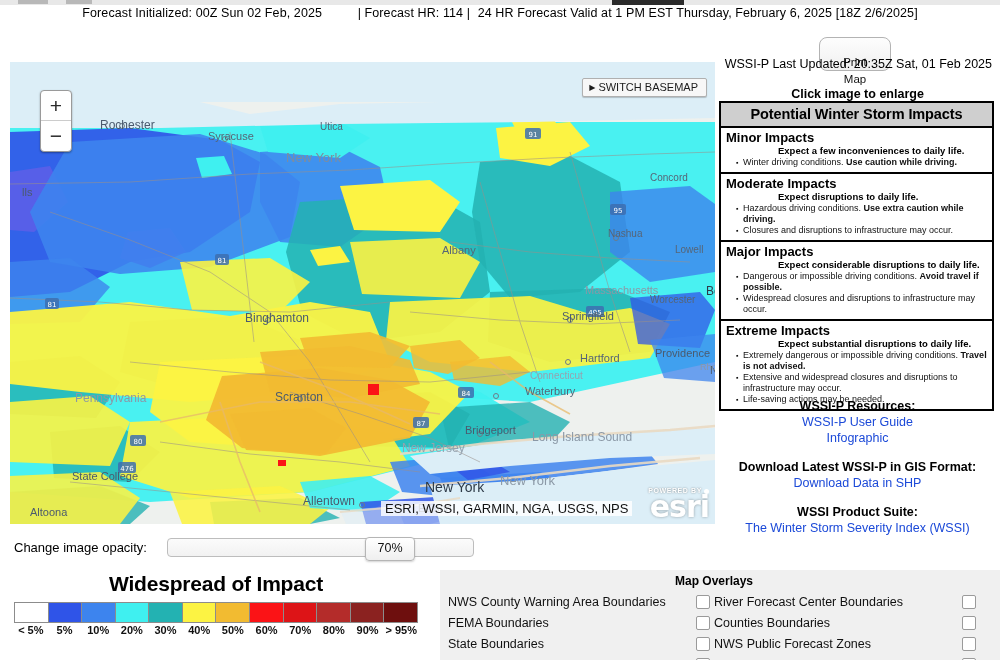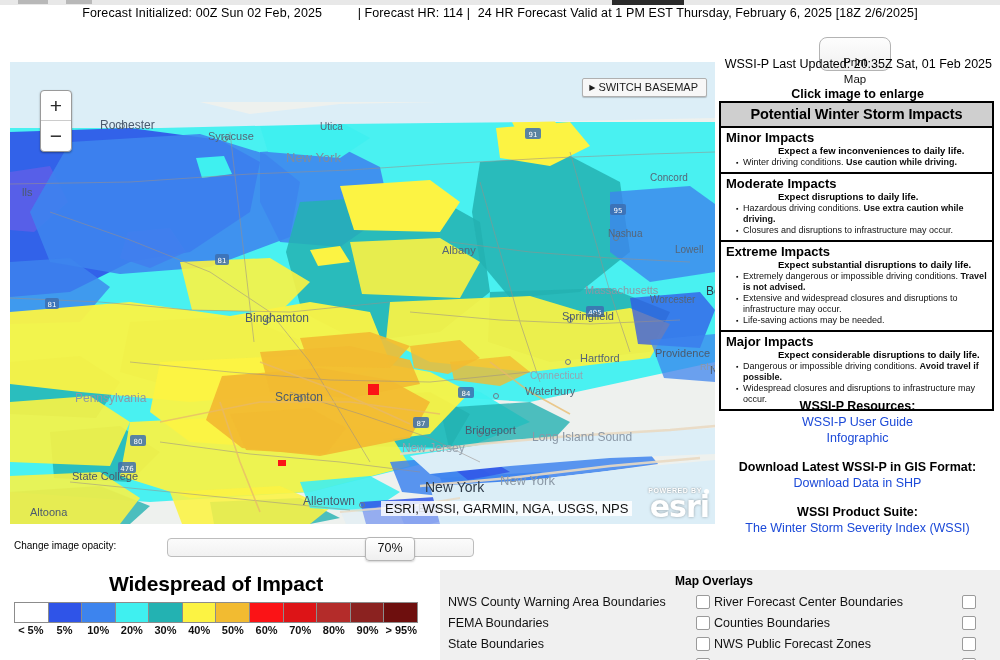"Extreme Impacts" div.impact-sec { order: before "Major Impacts" -> after "Major Impacts" }
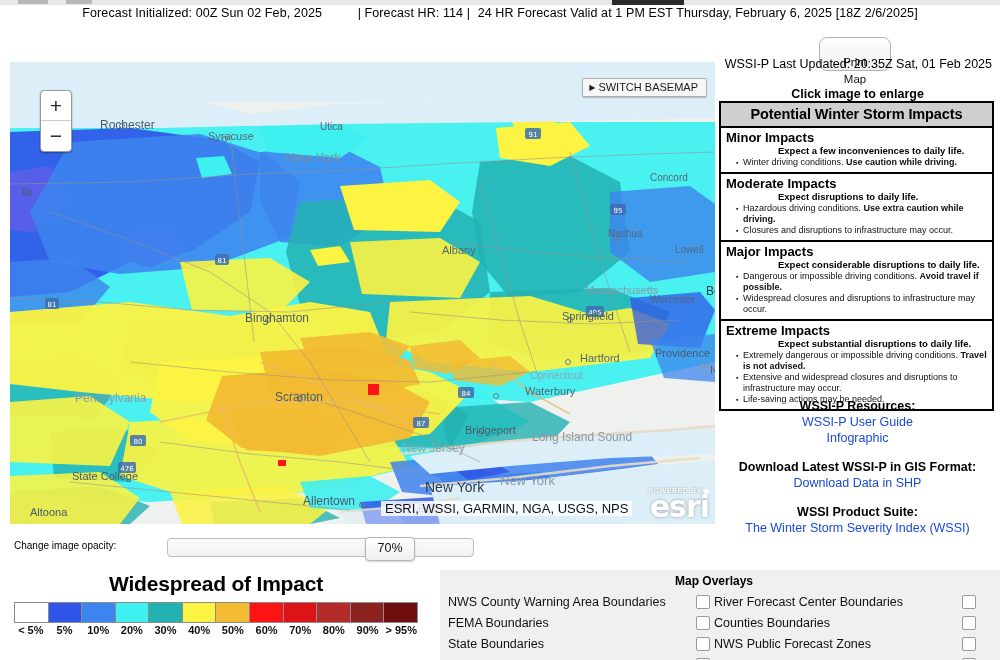"Change image opacity:" .opacity-label { font-size: 10px -> 13px }
